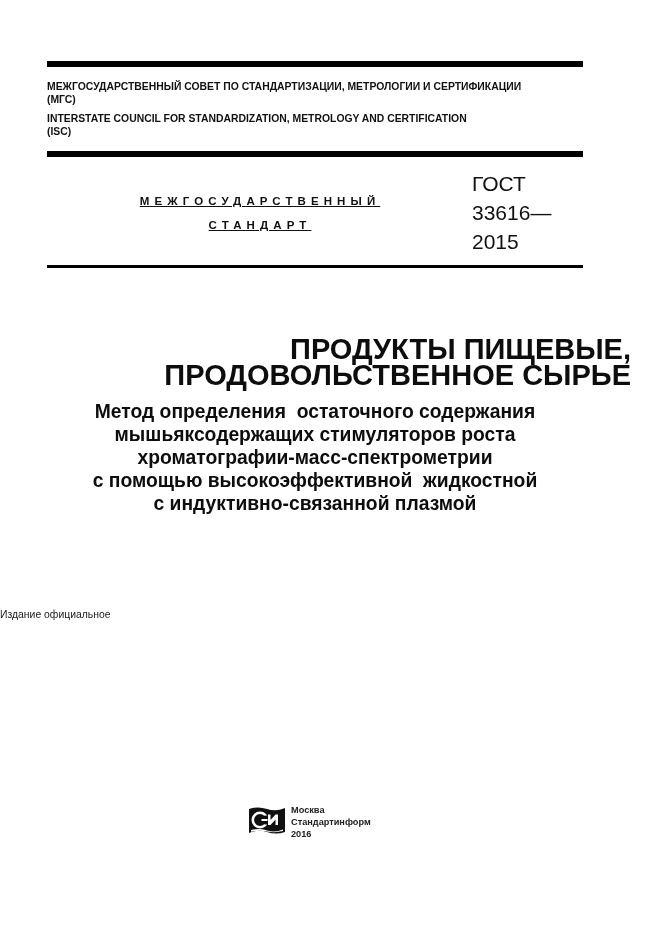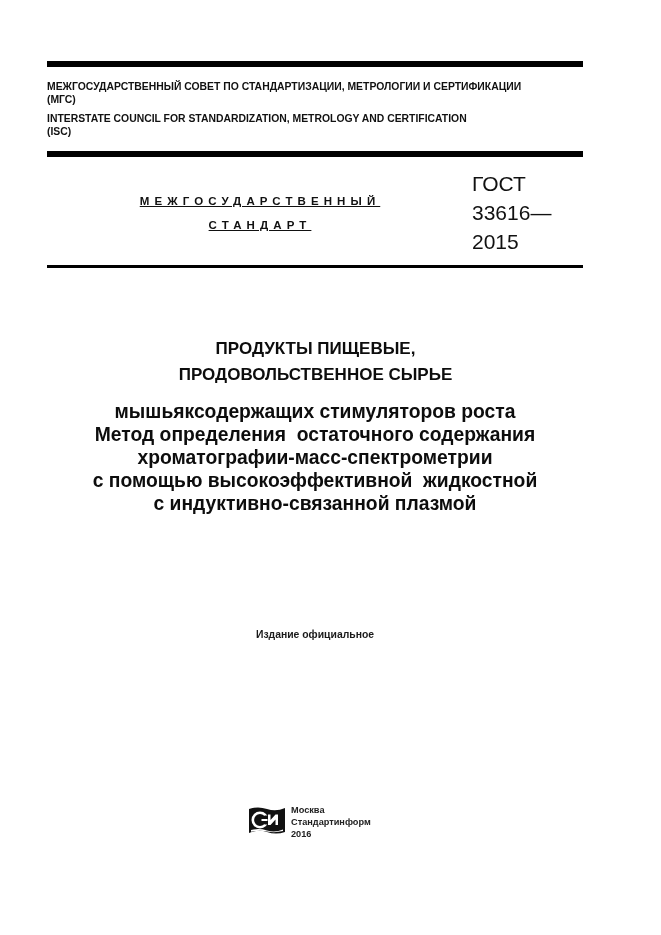"ПРОДУКТЫ ПИЩЕВЫЕ," .title { font-size: 17px -> 29px; text-align: center -> right }
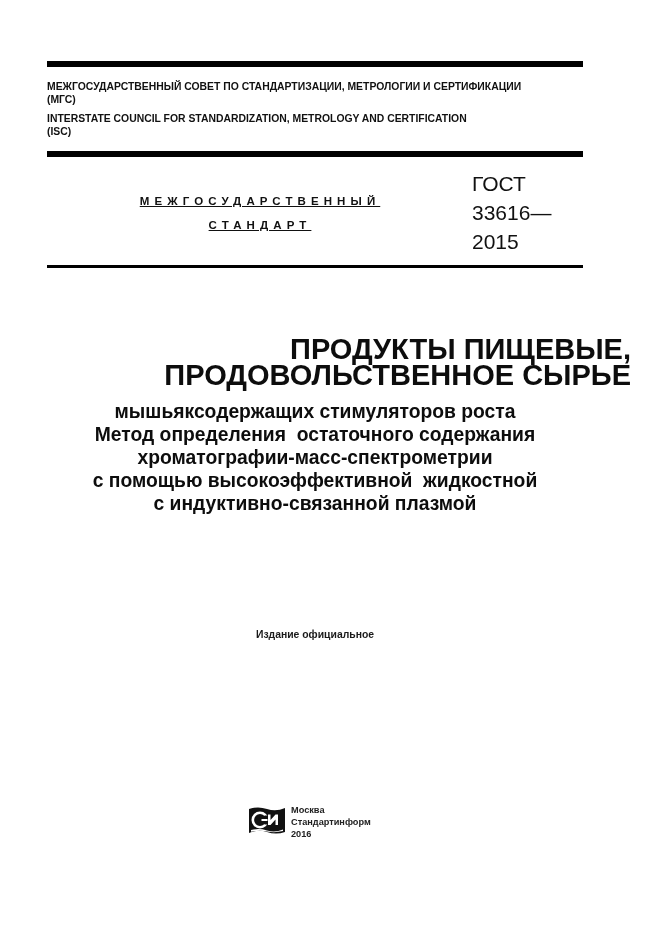"мышьяксодержащих стимуляторов роста" div { order: before "Метод определения остаточного содержания" -> after "Метод определения остаточного содержания" }
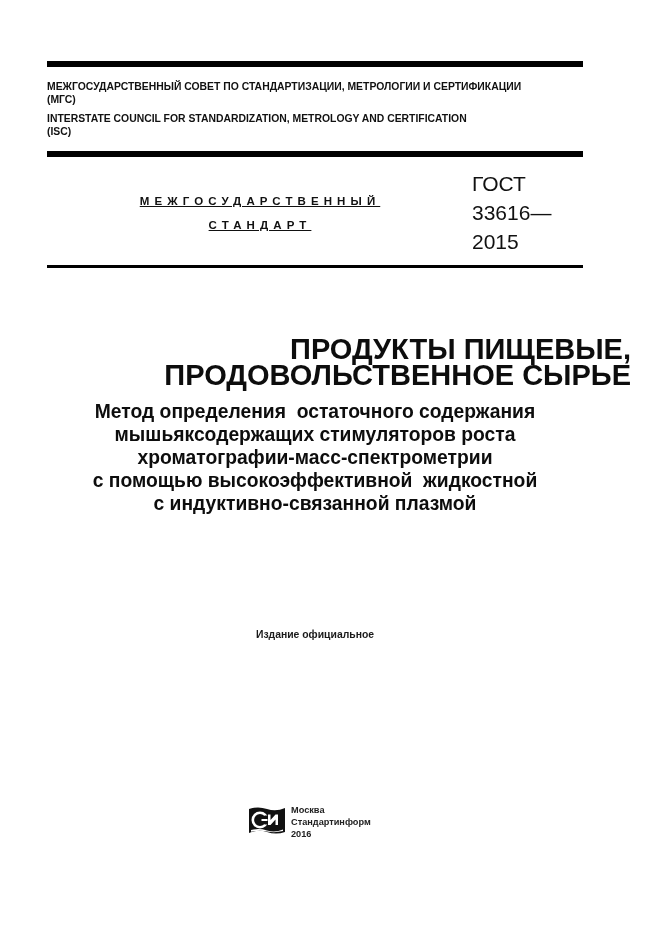"Издание официальное" .edition { font-weight: bold -> normal; text-align: center -> none; top: 628px -> 608px }
